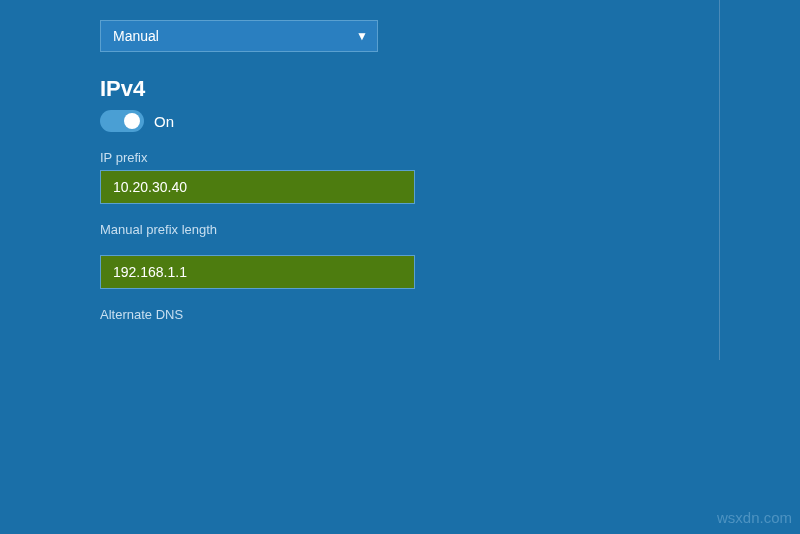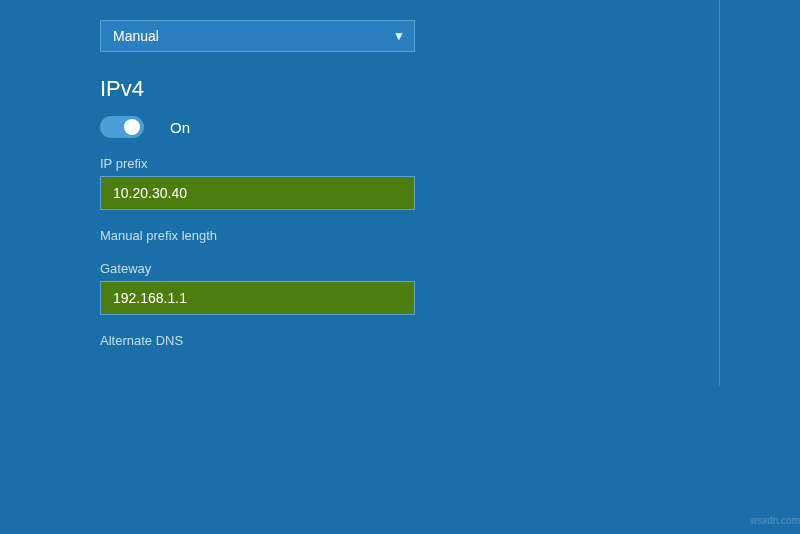"Manual" .dropdown-container { width: 315px -> 278px }
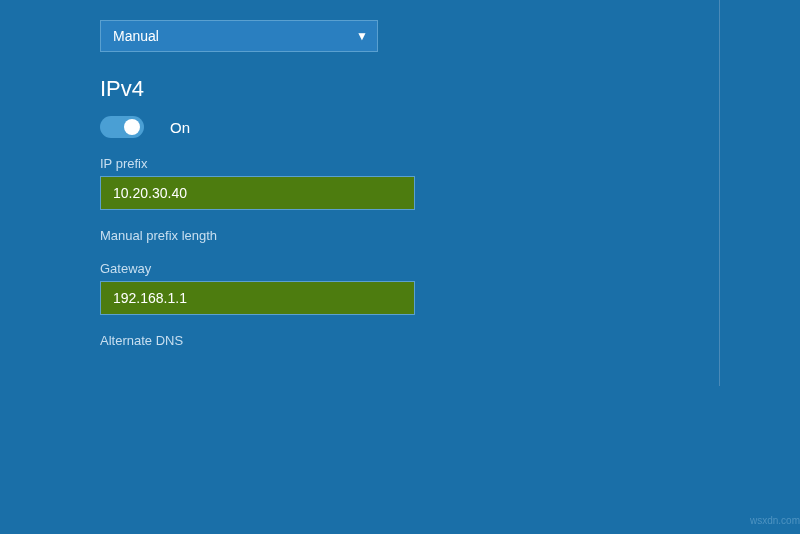"IPv4" .section-title { font-weight: 400 -> 700; margin-bottom: 14px -> 8px }
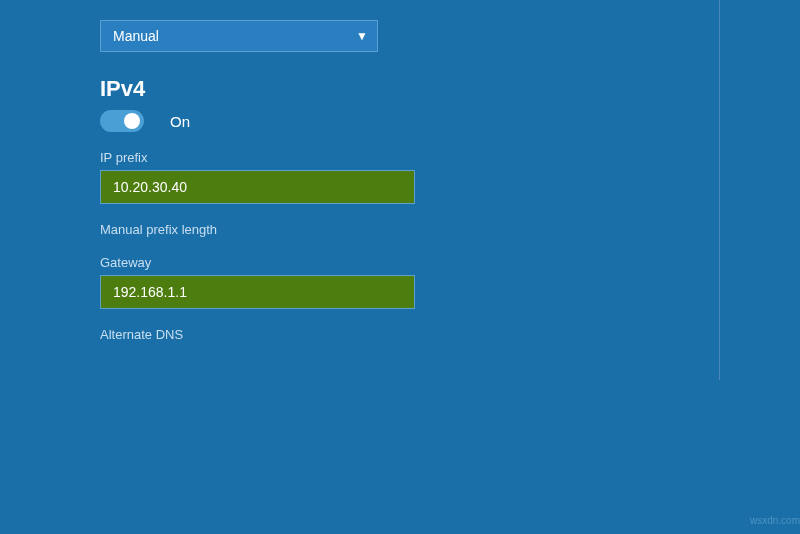"On" .toggle-row { gap: 26px -> 10px }
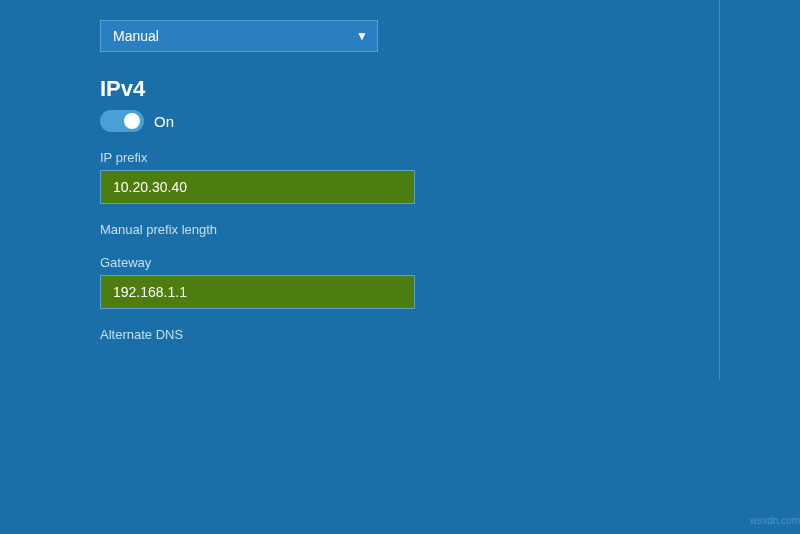"Gateway" div.field-label { html: <div>Gateway</div> -> none }
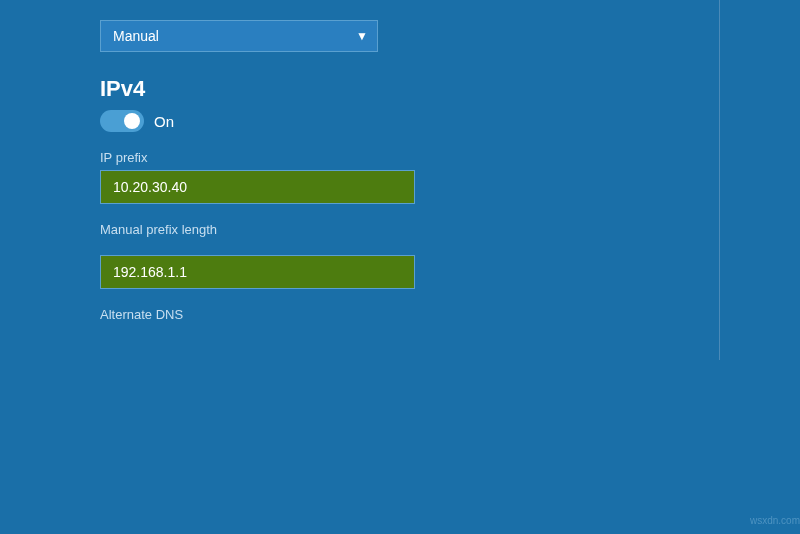"wsxdn.com" .watermark { font-size: 10px -> 15px; right: 0 -> 8px }
